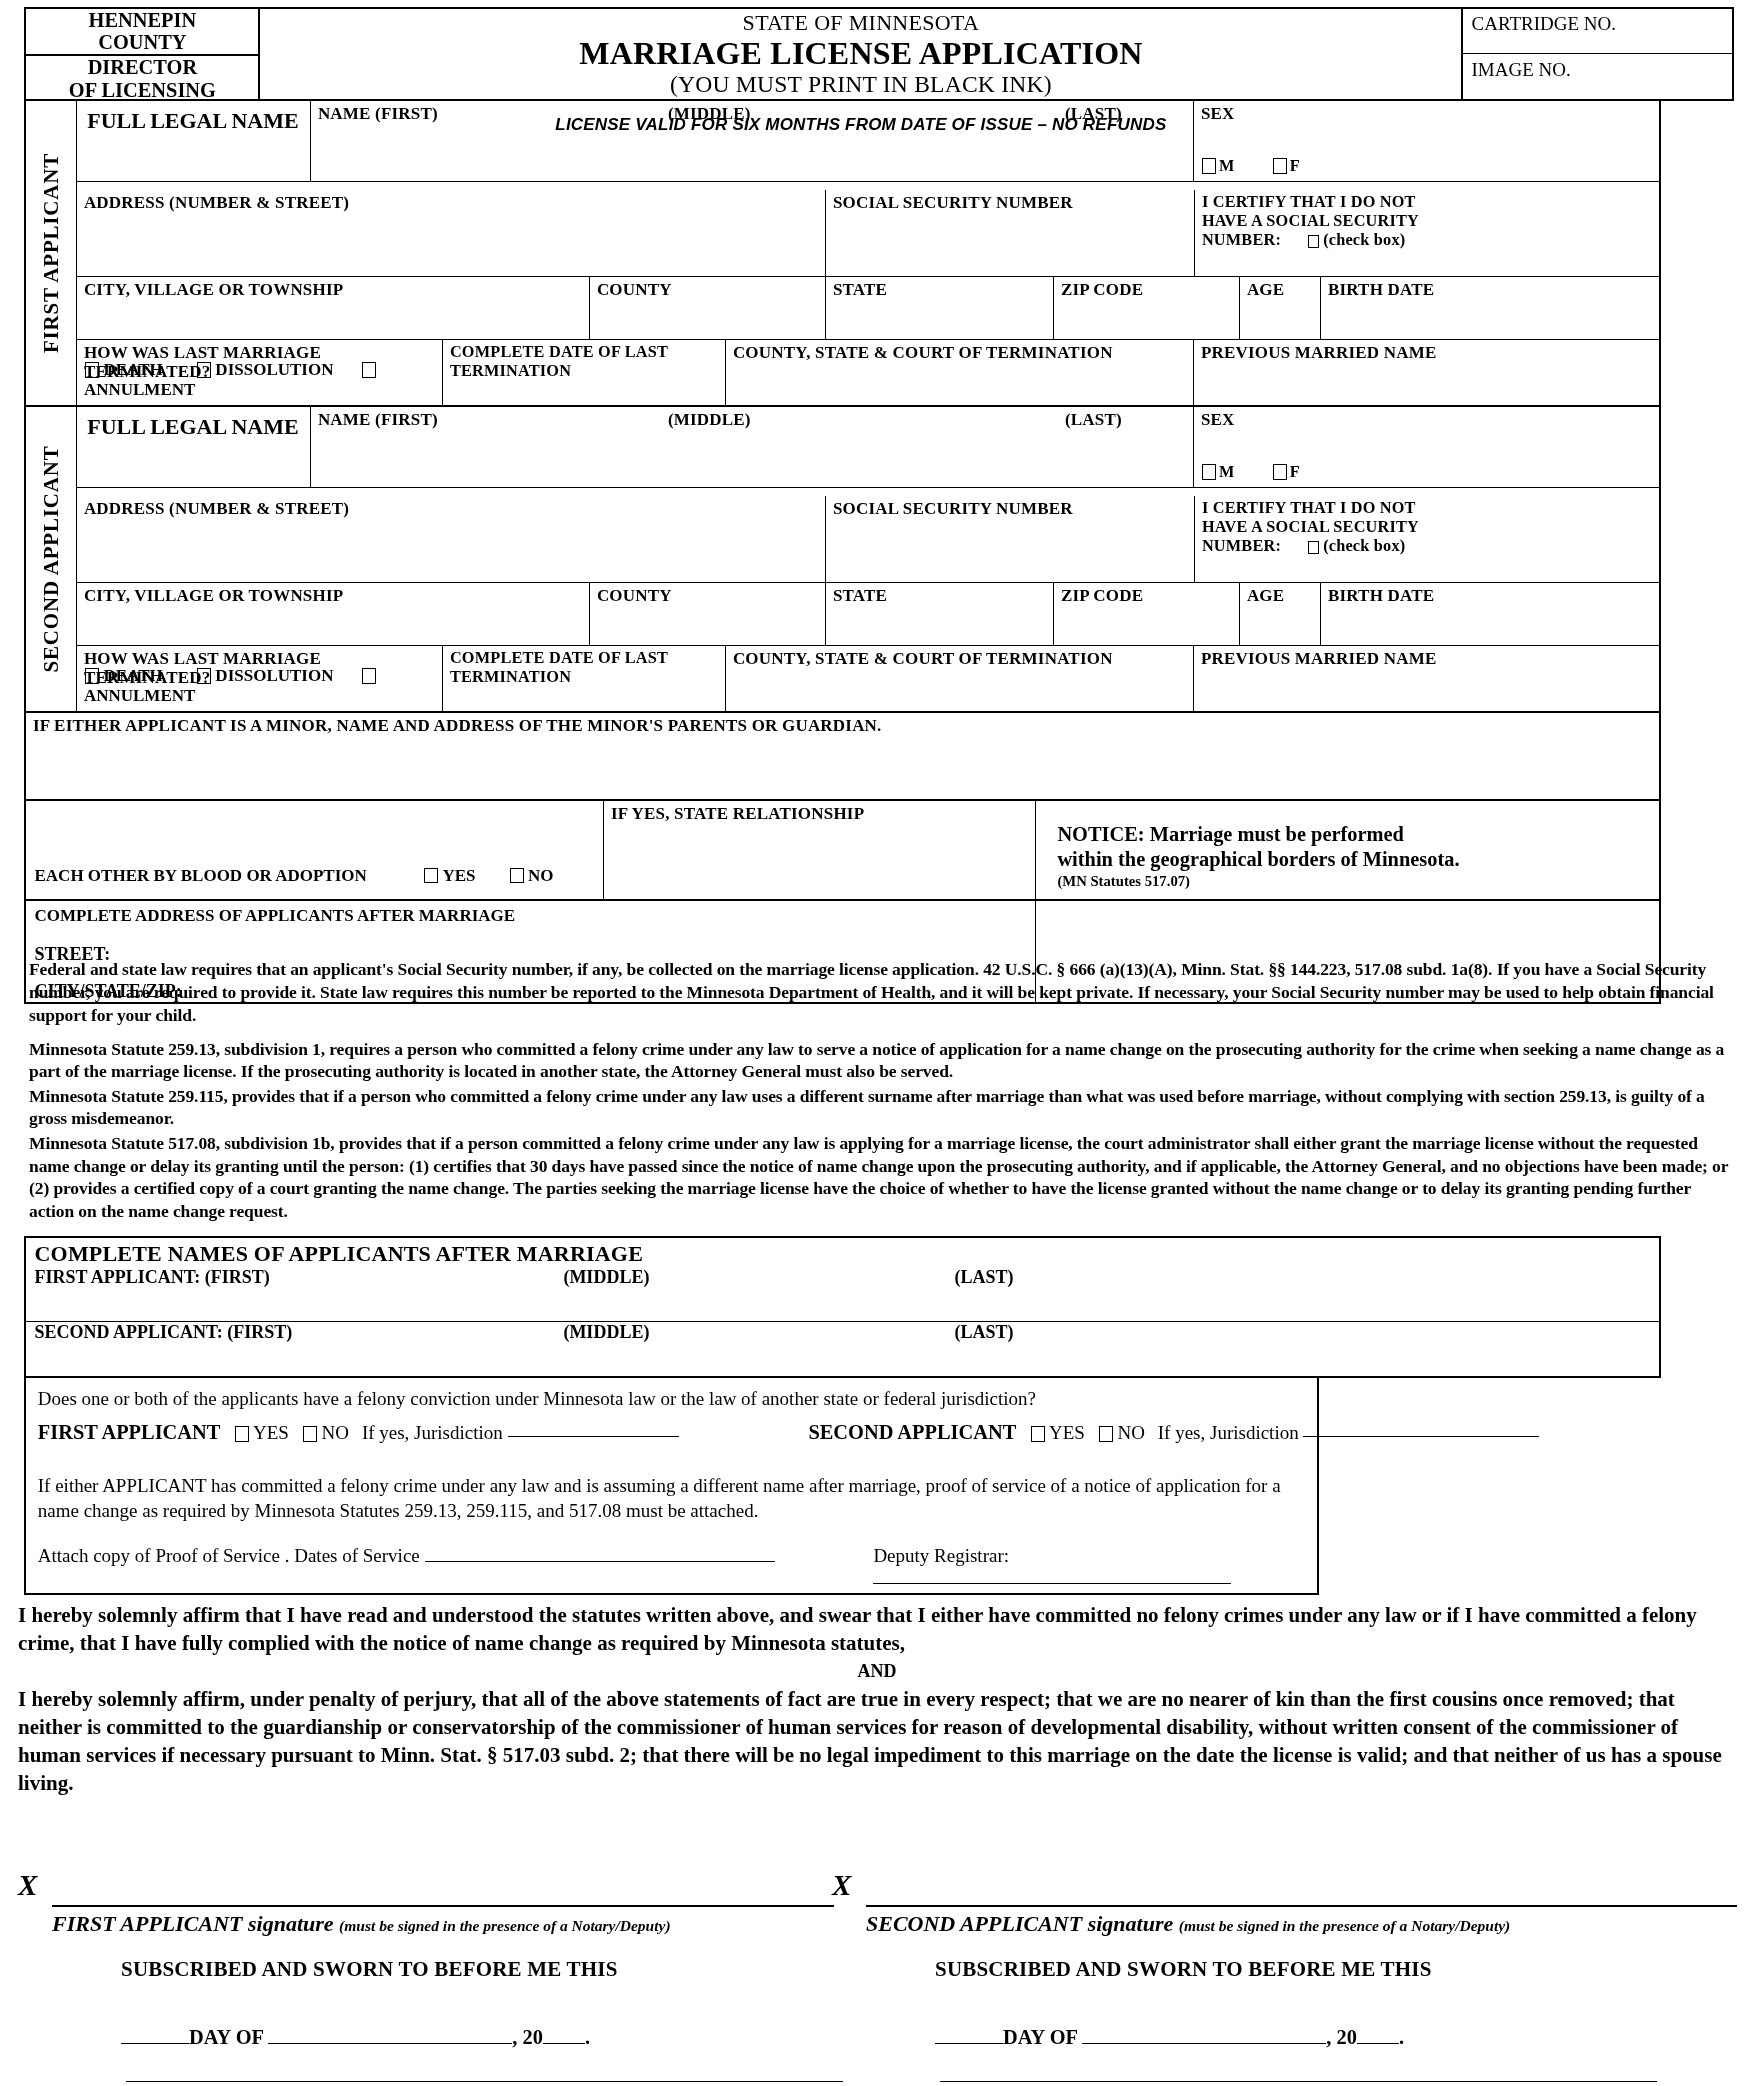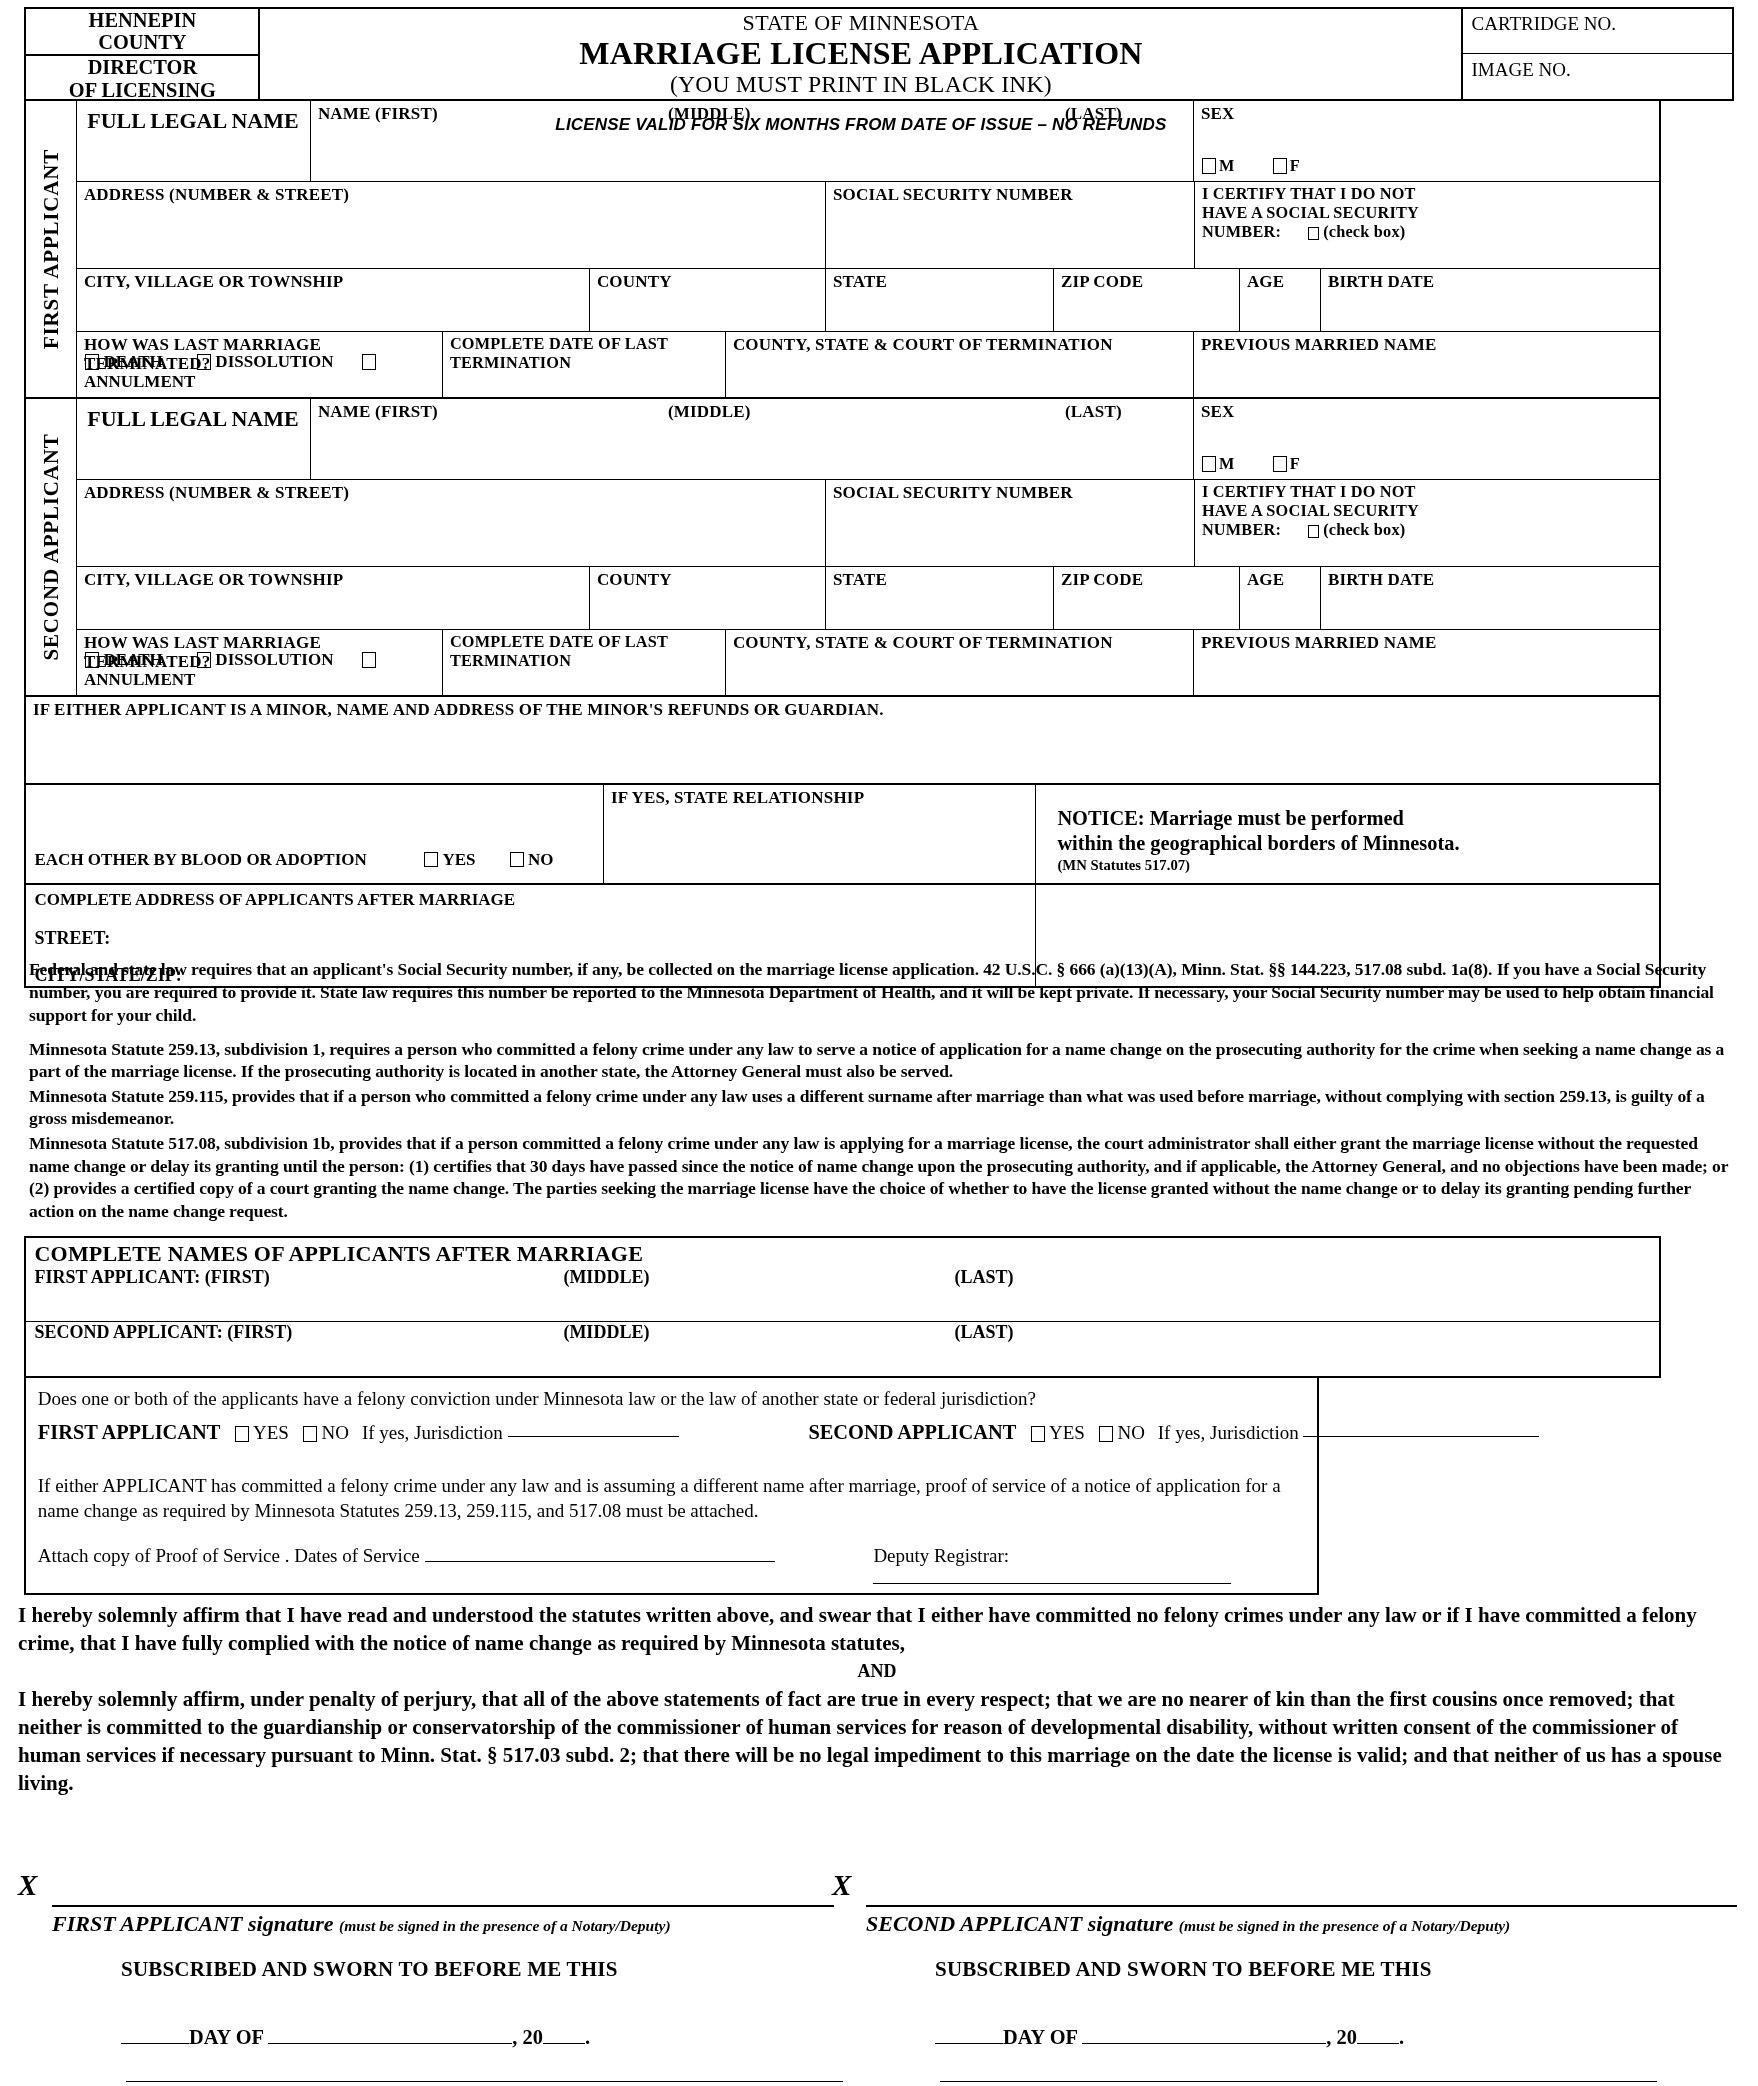"ADDRESS (NUMBER & STREET)" .r2 { margin-top: none -> 8px }
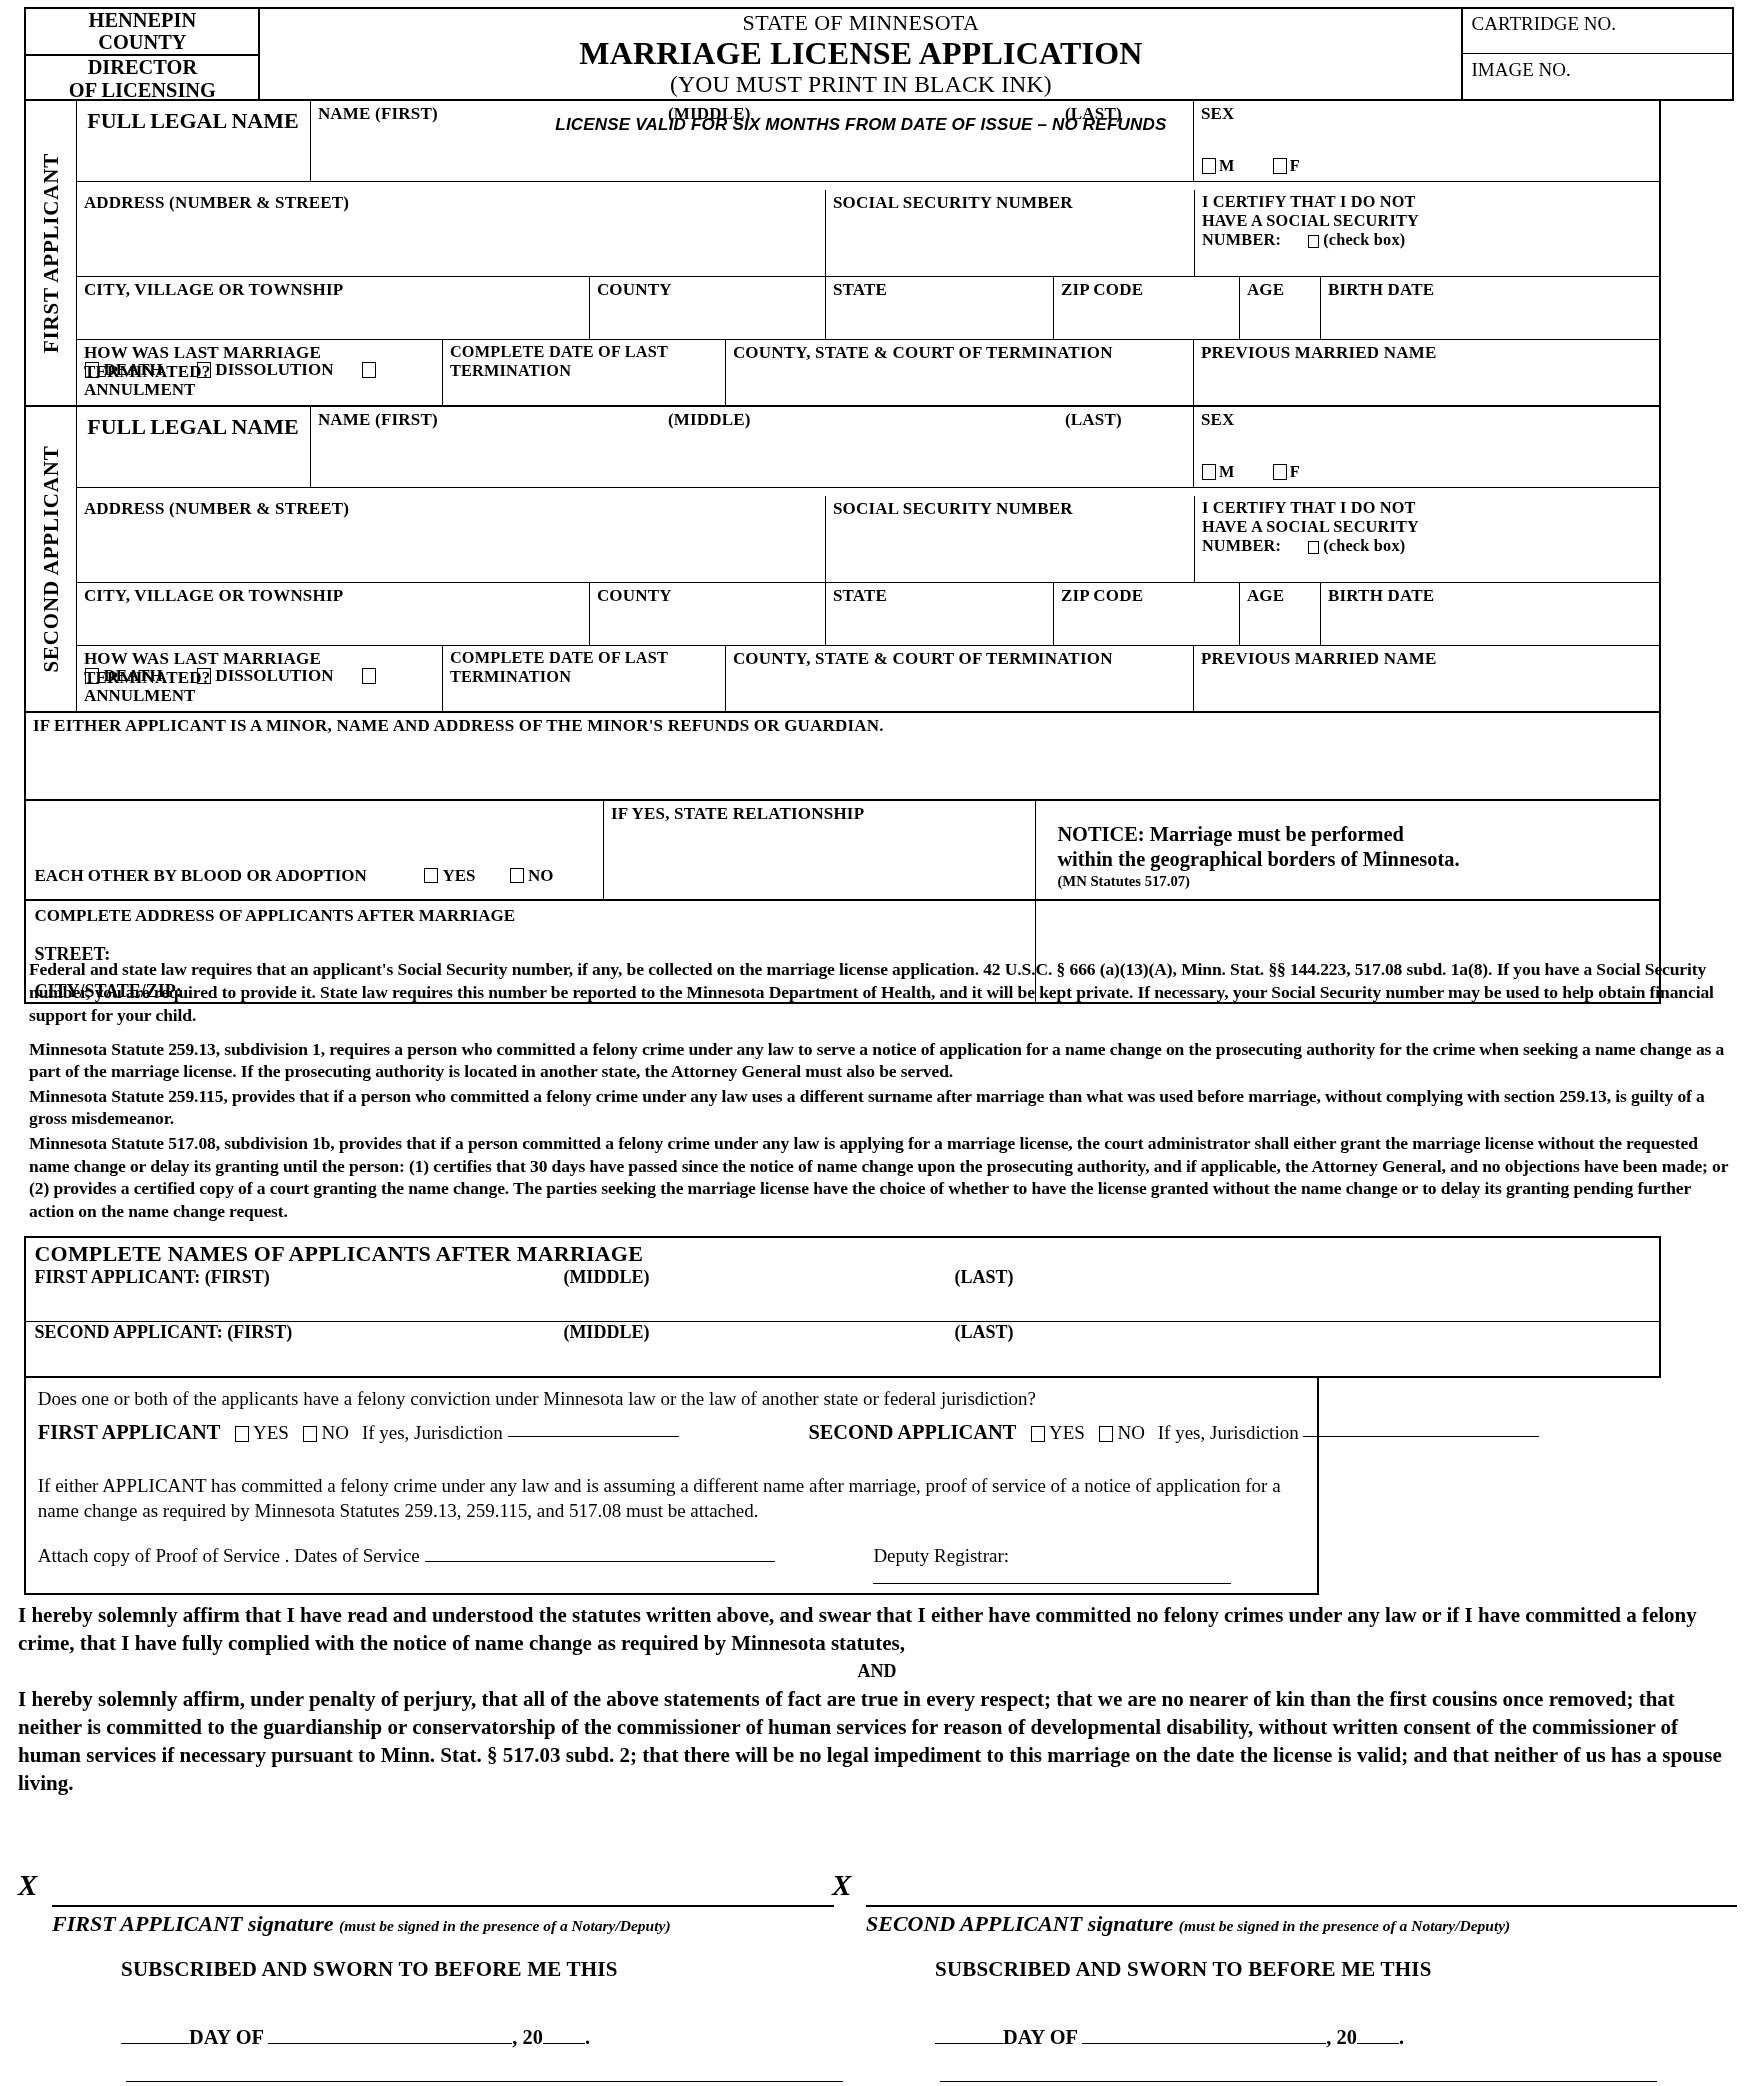"IF EITHER APPLICANT IS A" span.lbl { text: REFUNDS -> PARENTS }
